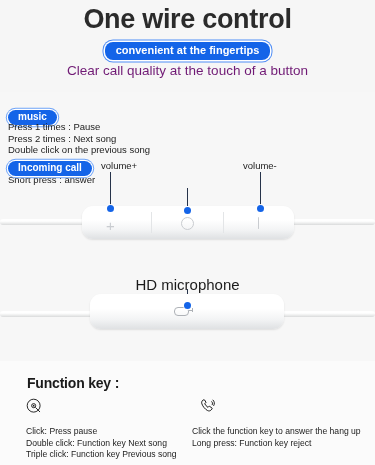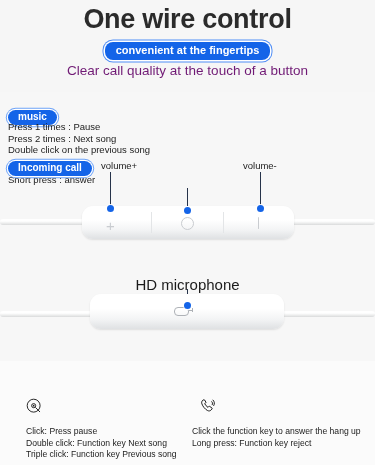"Function key :" div.fk-title { html: none -> <div>Function key :</div> }
